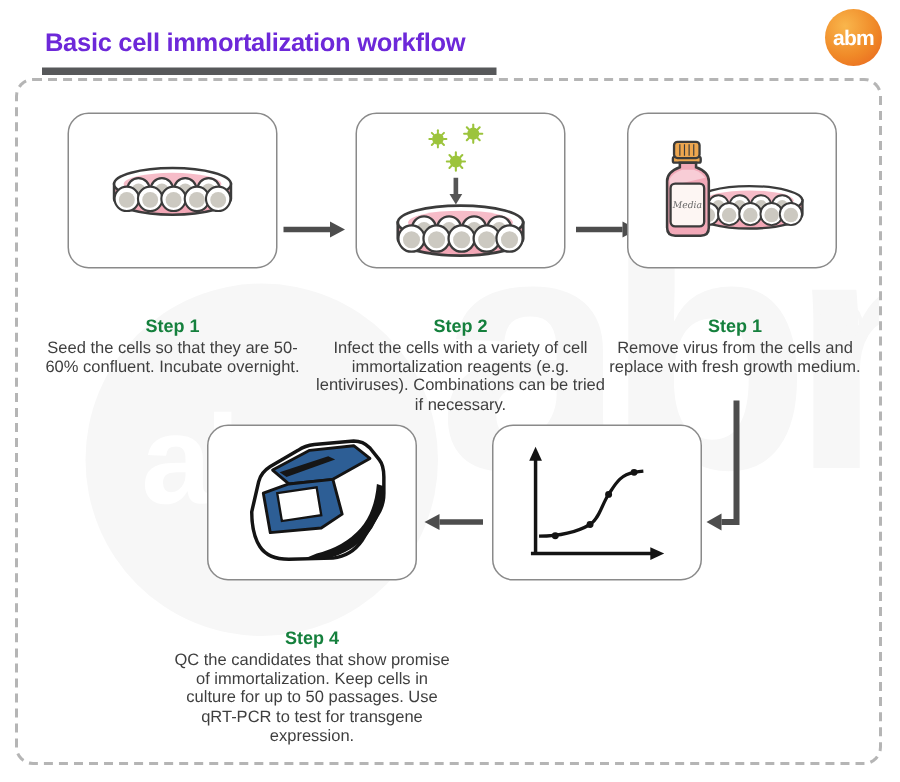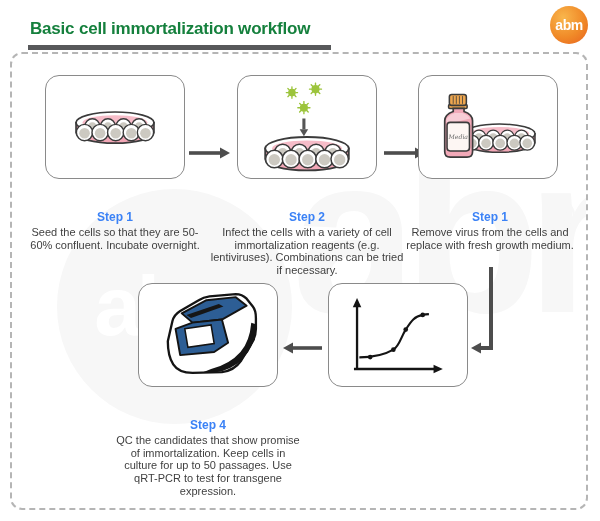"Basic cell immortalization workflow" .page-title { color: #15803d -> #6d28d9 }
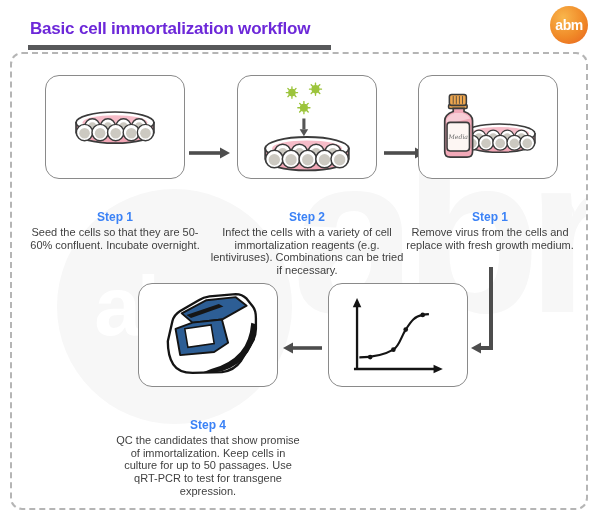"Step 1" .caption h3 { color: #3b82f6 -> #15803d }
